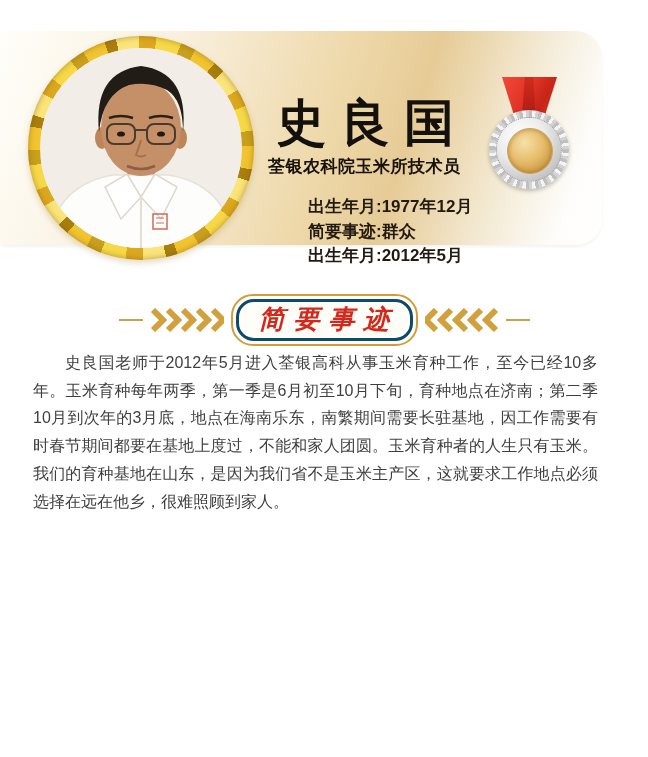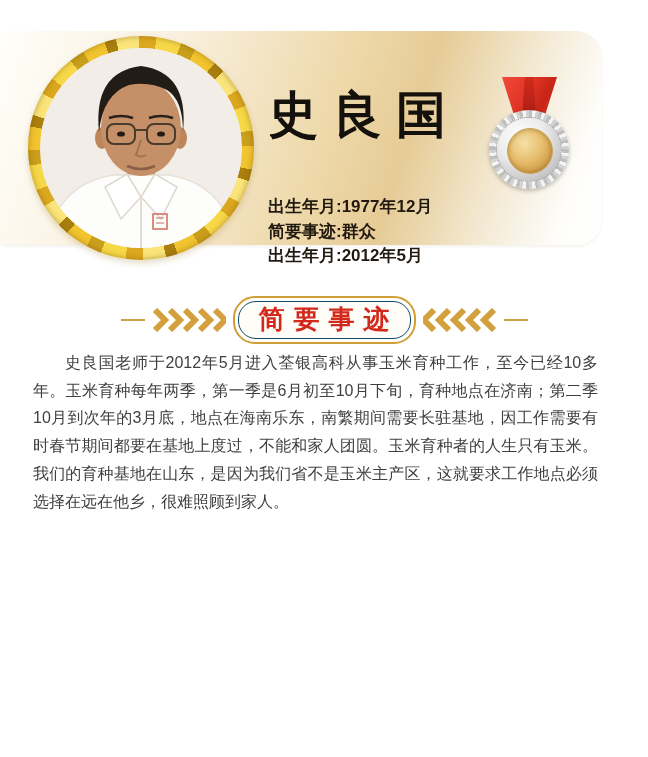"史良国" .name { margin: 0 -> 8px }
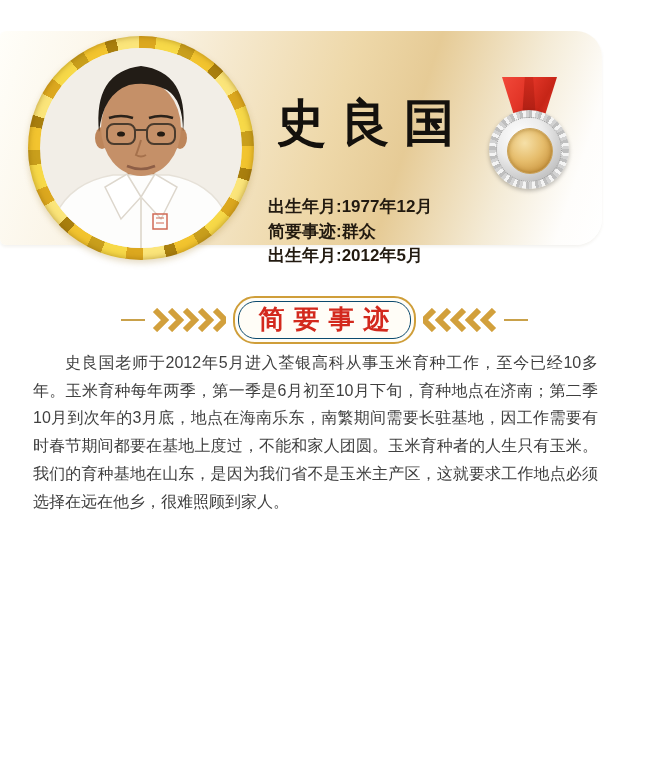"荃银农科院玉米所技术员" div.role { html: none -> <div>荃银农科院玉米所技术员</div> }
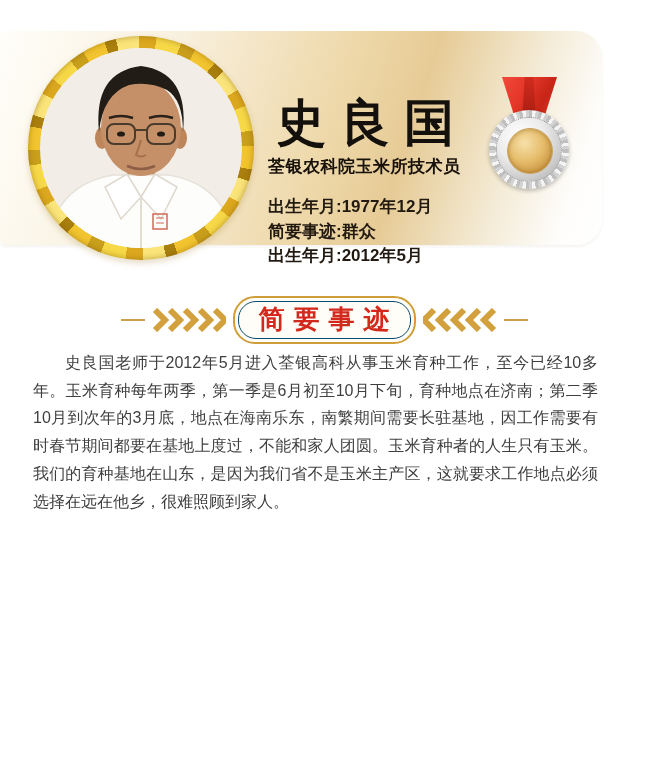"出生年月:1977年12月" .info div { margin-left: none -> 40px }
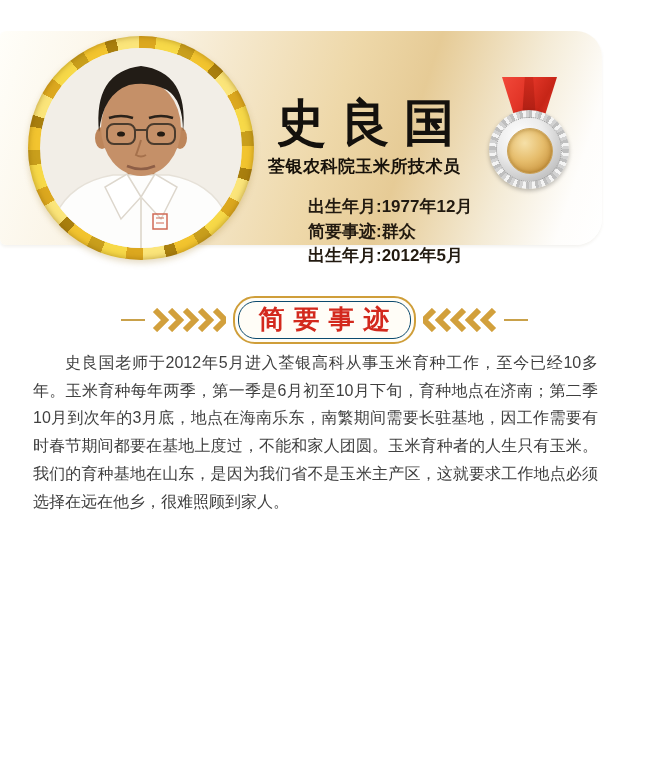"简要事迹" .pill-inner { border: 1px solid #0c4a6e -> 3px solid #0c4a6e; font-style: none -> italic }
